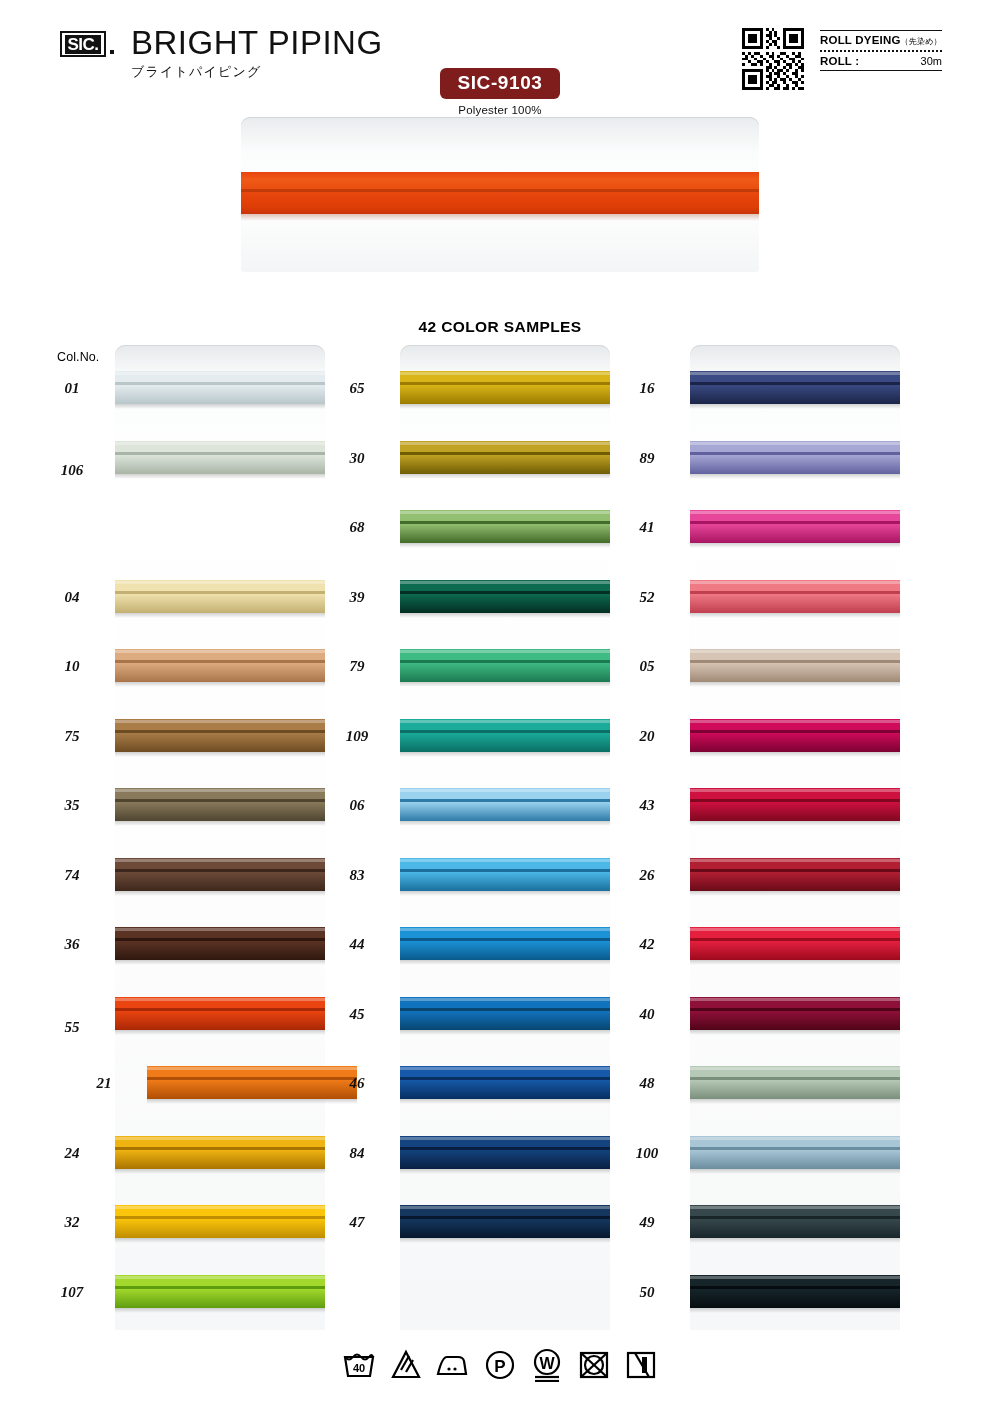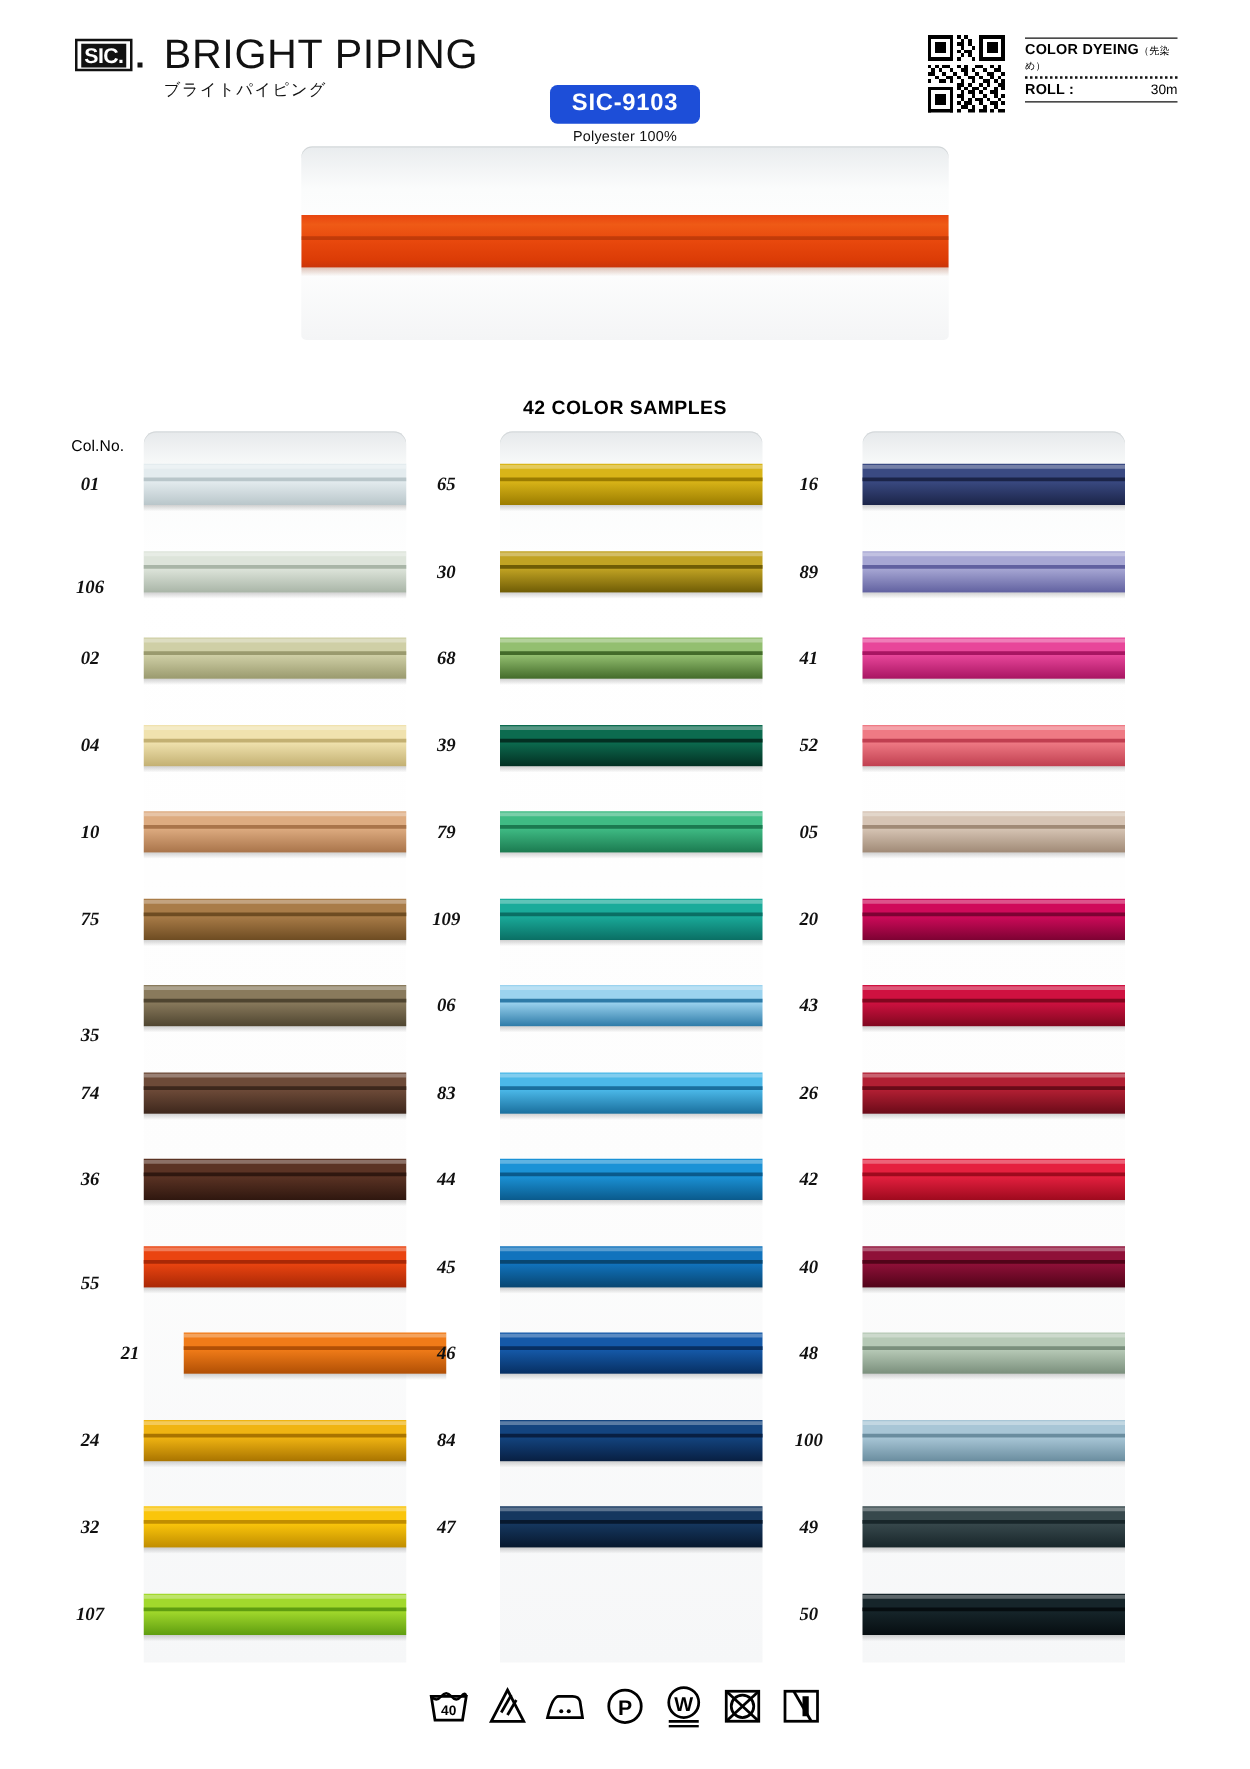"COLOR DYEING" span { text: COLOR -> ROLL }
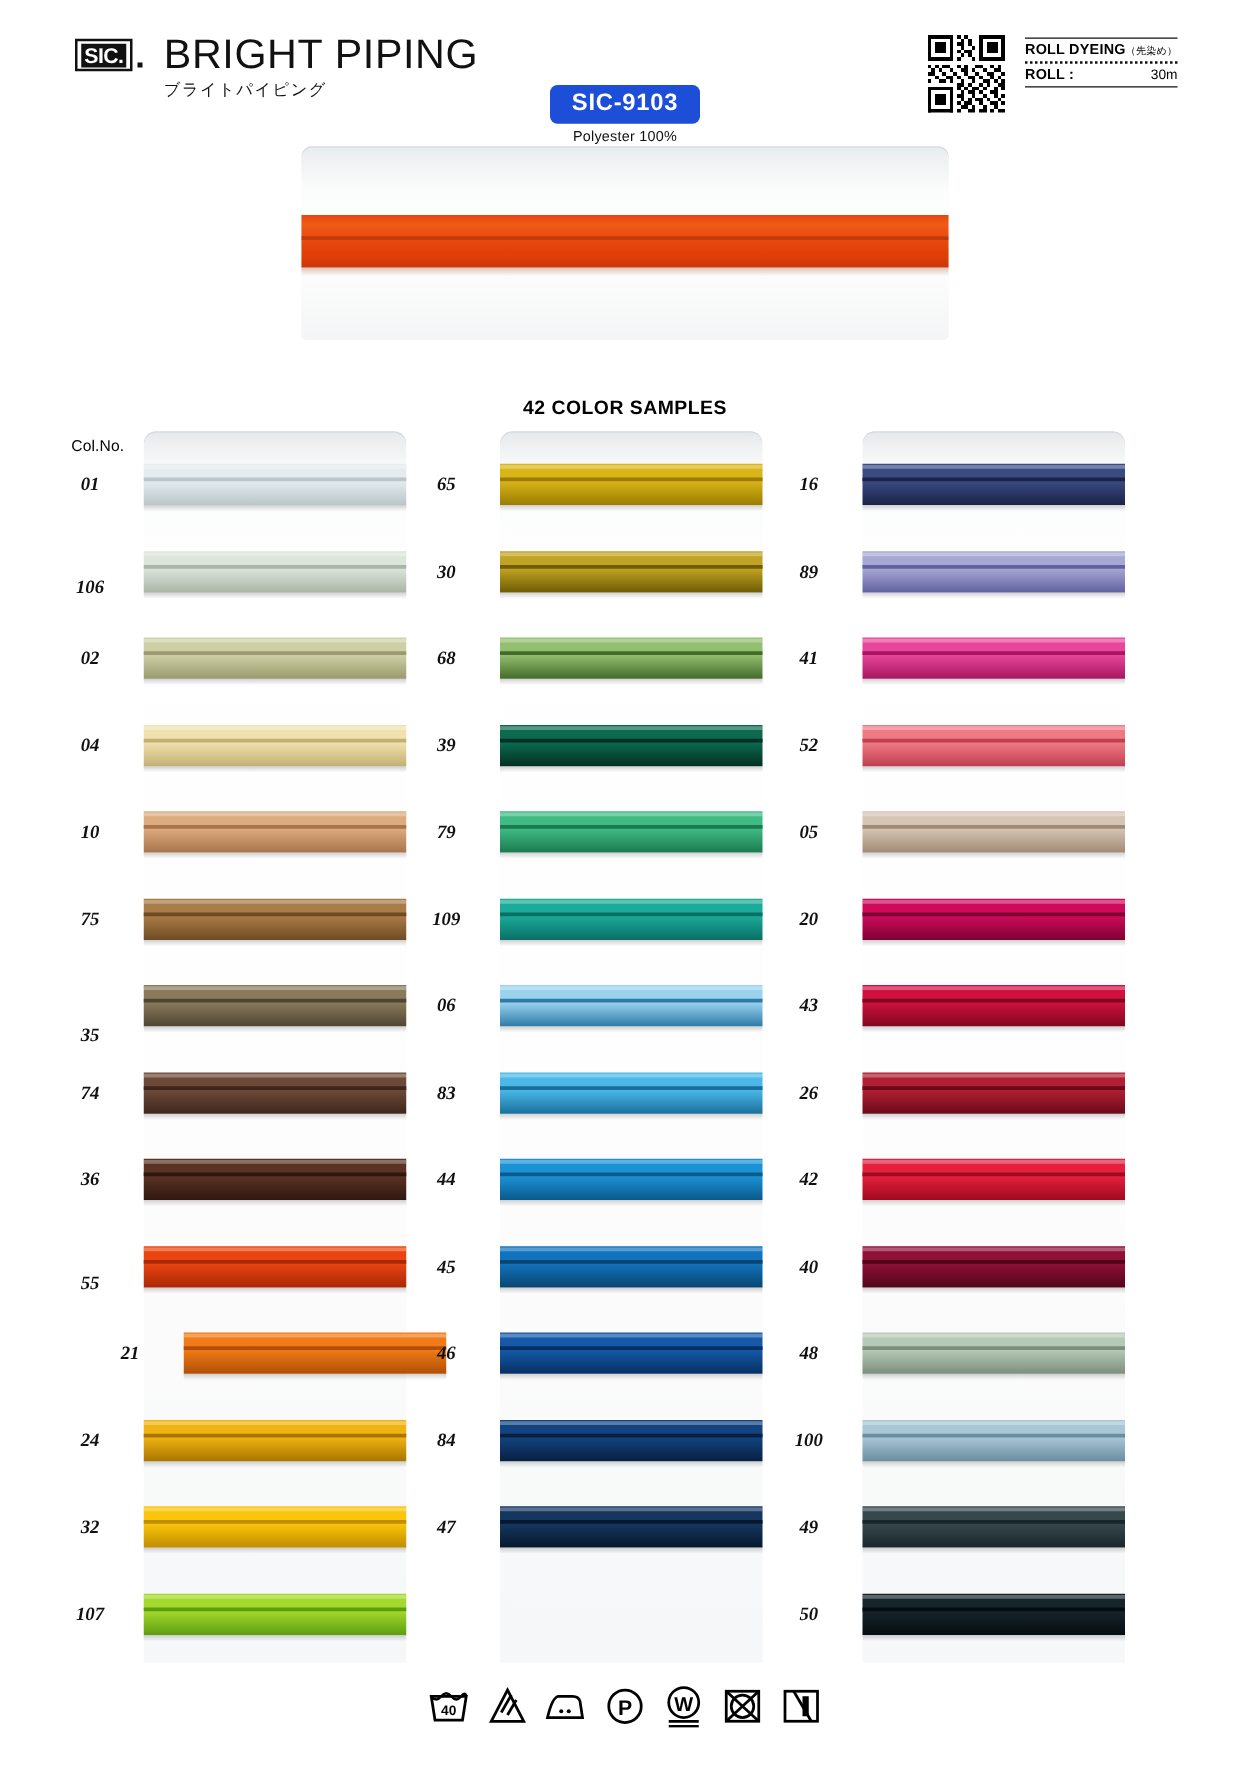"SIC-9103" #product-code-badge { background: #1d4ed8 -> #7f1d1d }
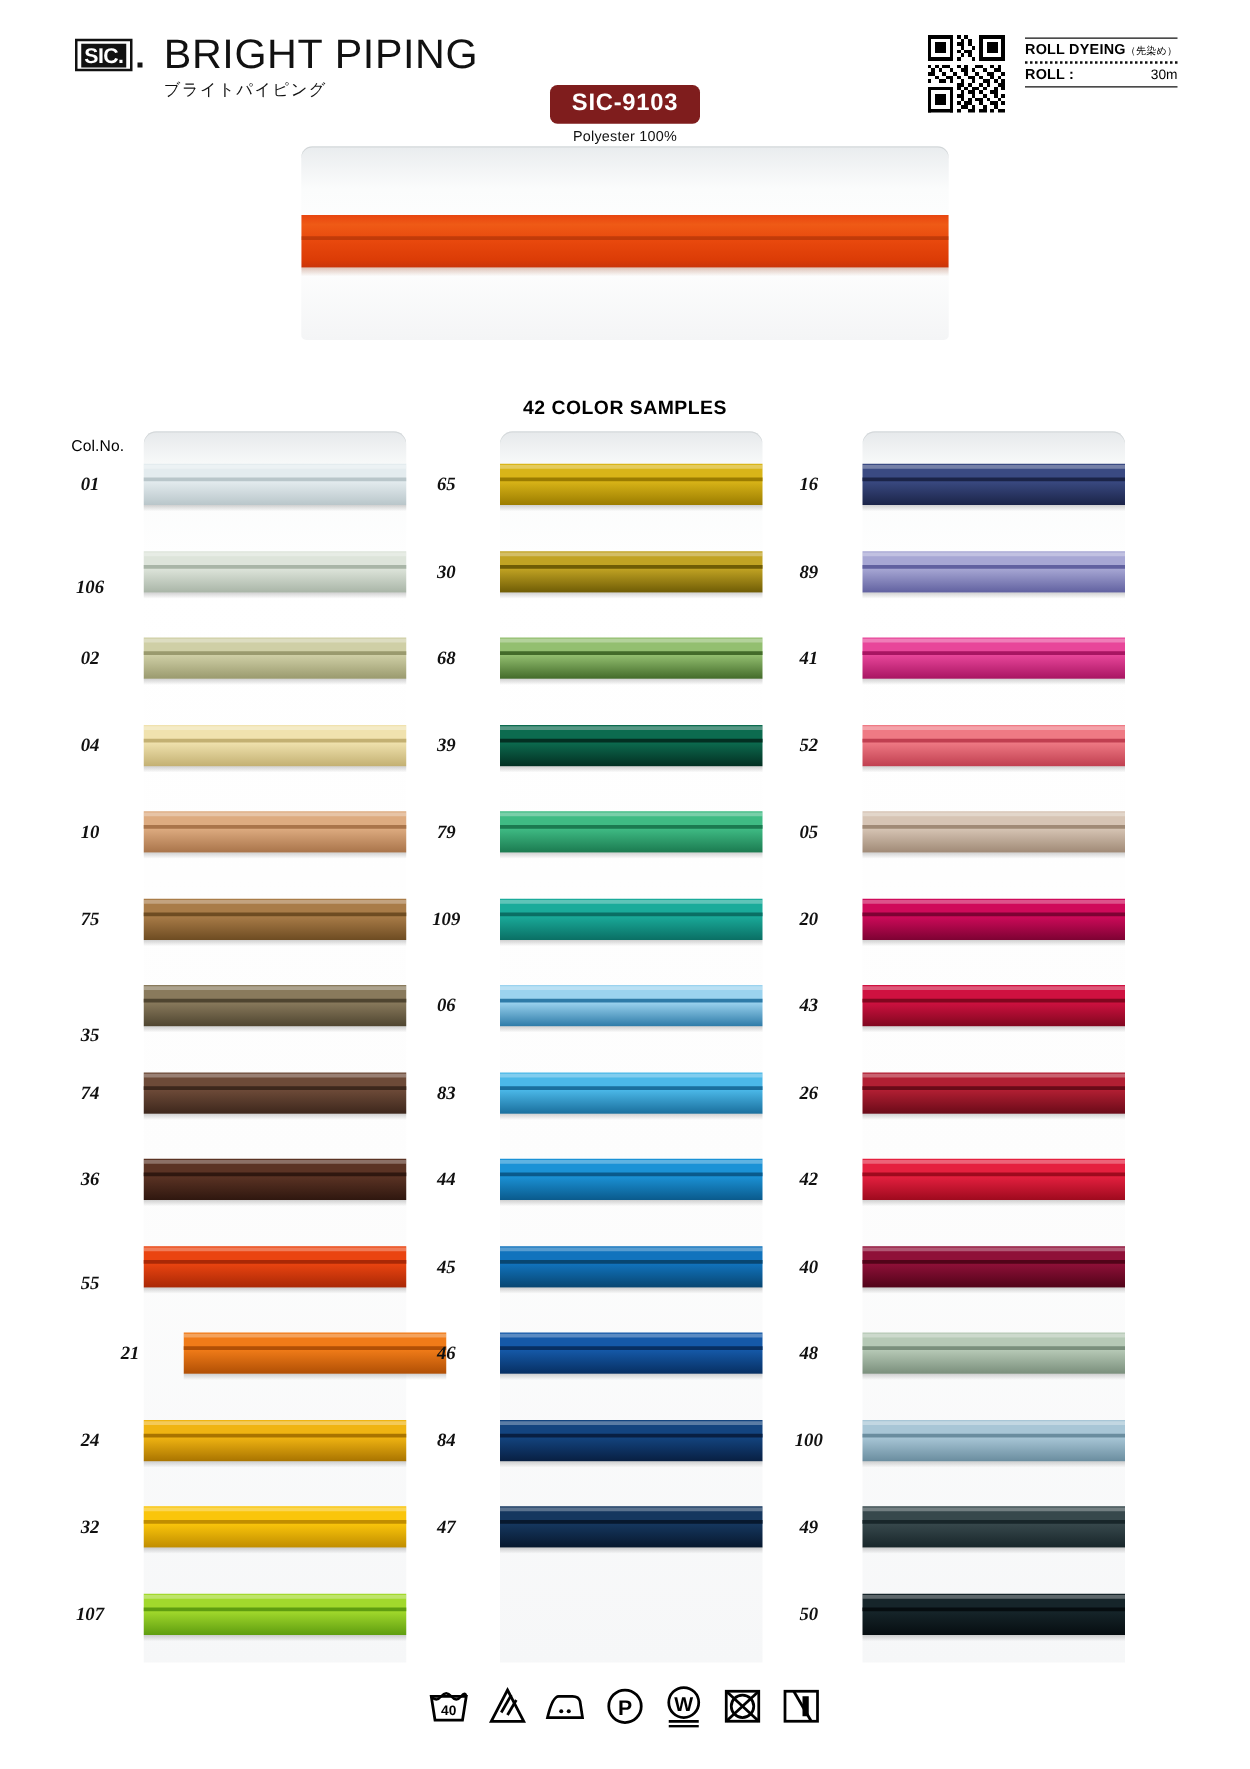"02" div.swatch-row { html: <div> <div>02</div> <div> <div></div> <div></div> <div></div> <div></div> </div> </div> -> none }
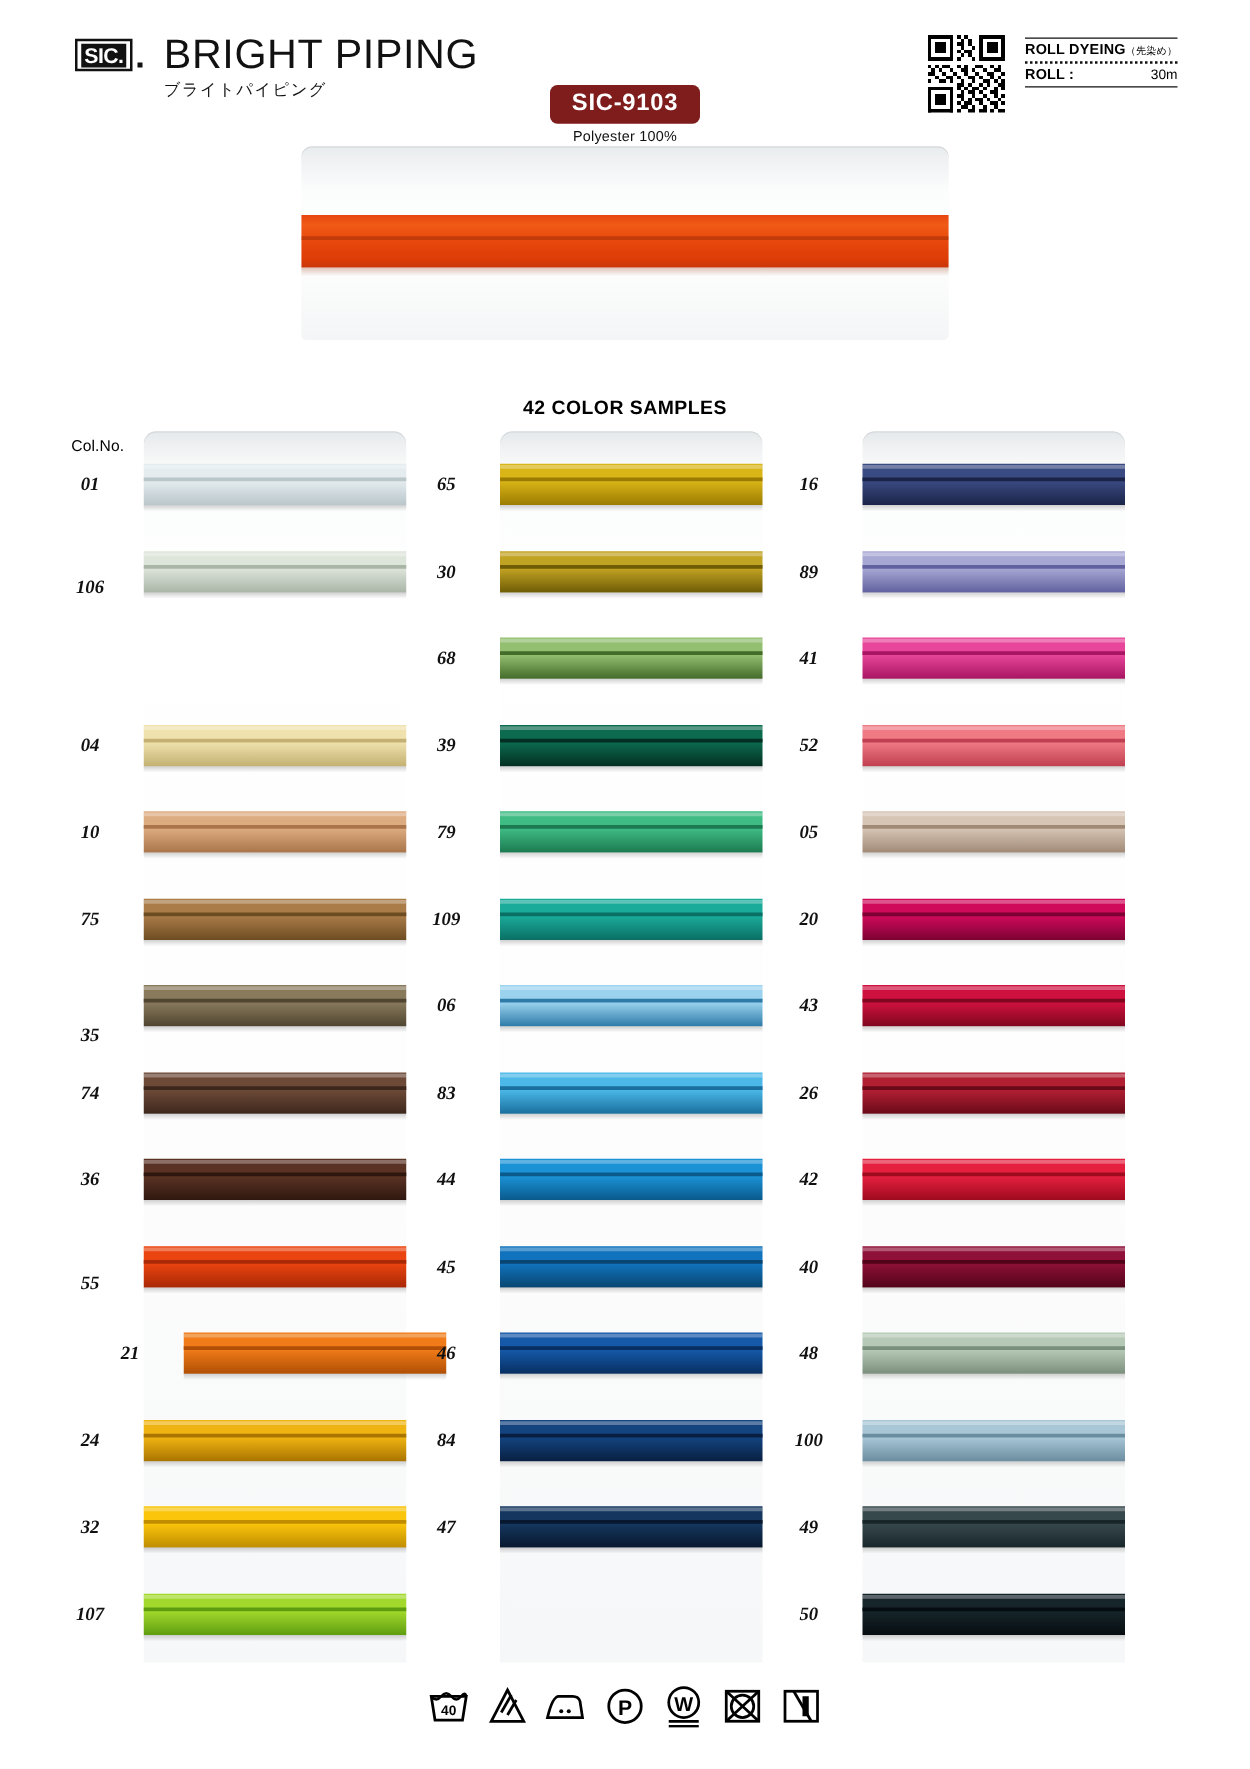"35" div.swatch-label { margin-top: 24px -> none }
